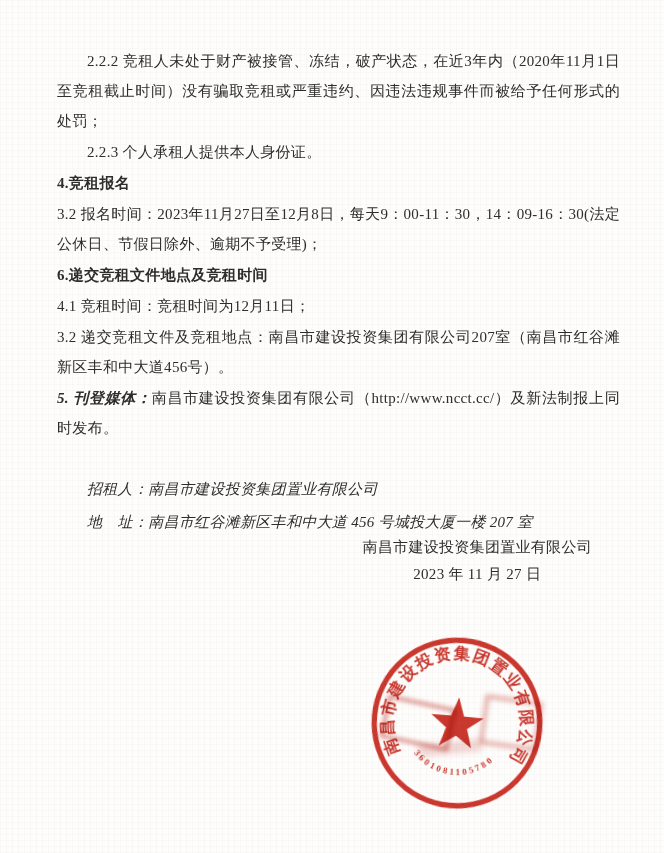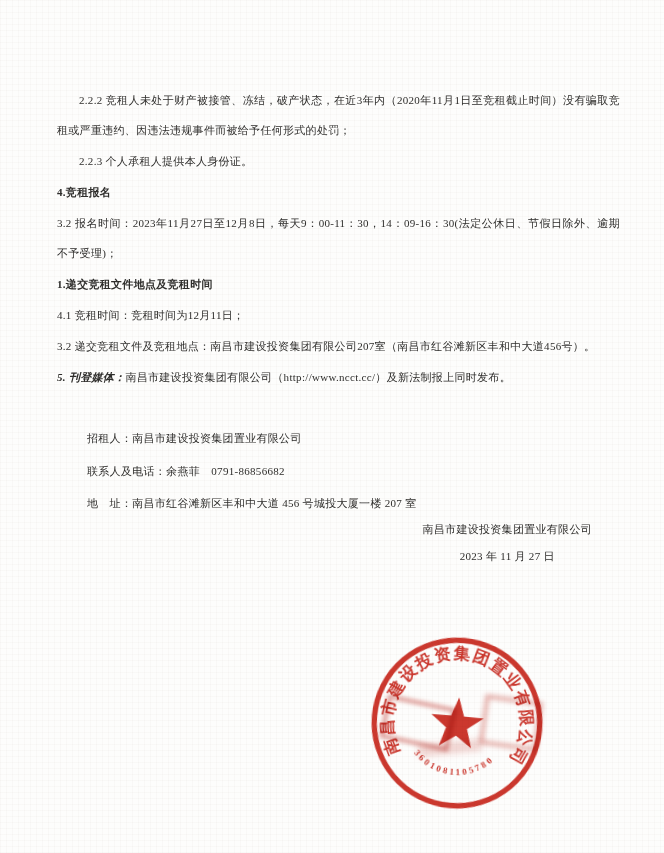"2.2.2" .content { font-size: 11px -> 15px; margin-top: 39px -> none }
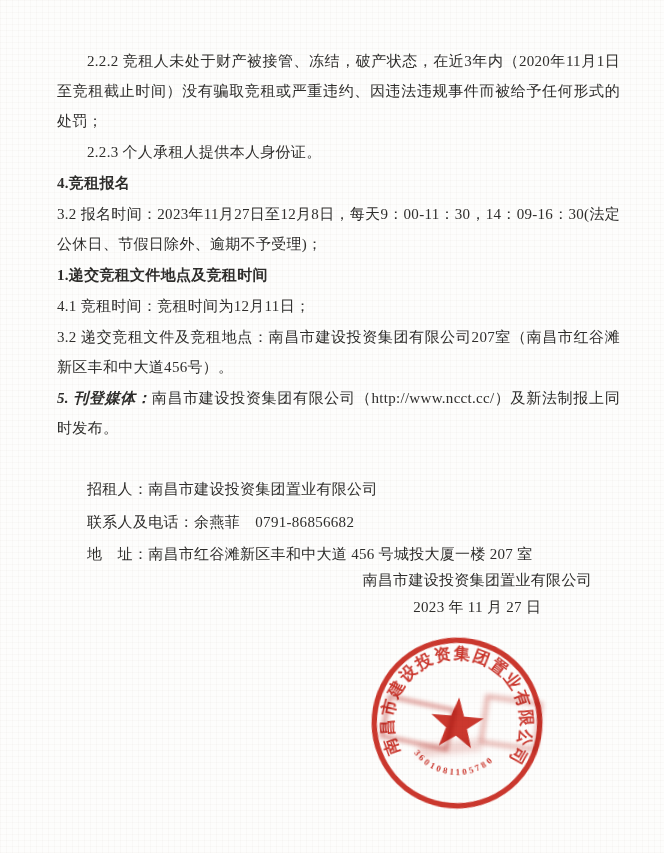"1.递交竞租文件地点及竞租时间" p.heading { text: 1 -> 6 }
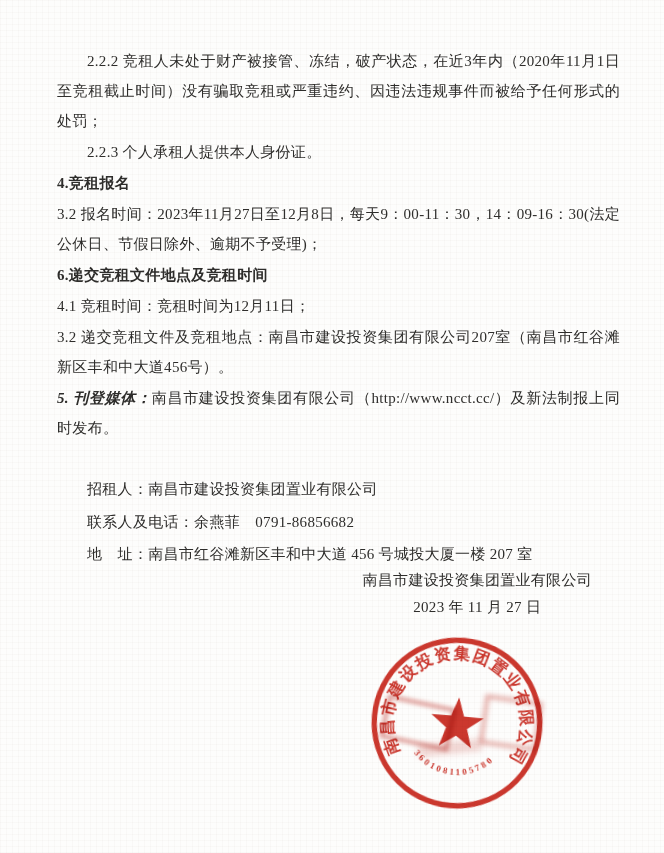"招租人：南昌市建设投资集团置业有限公司" .sig { font-style: none -> italic }
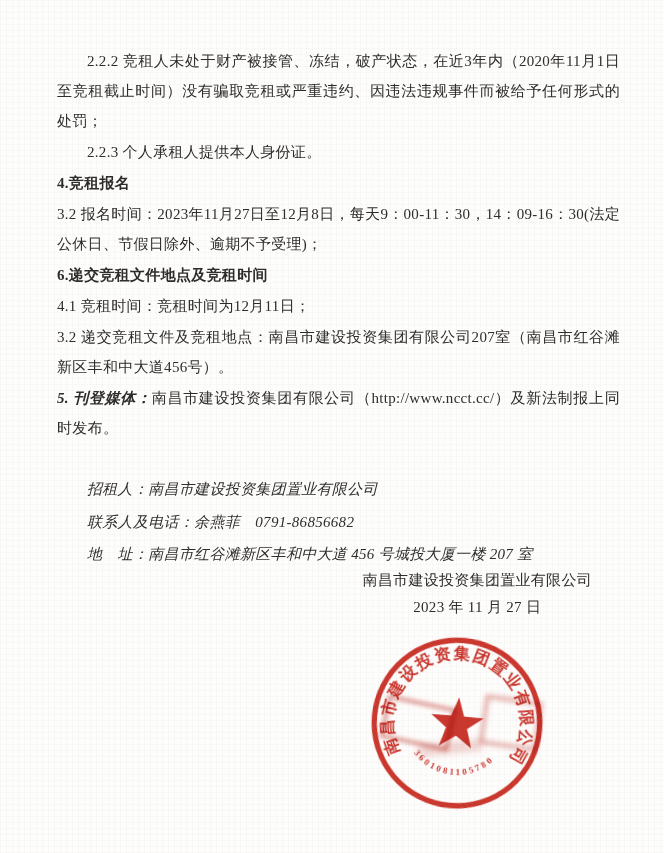"联系人及电话：余燕菲 0791-86856682" p { html: <p>联系人及电话：余燕菲 0791-86856682</p> -> none }
